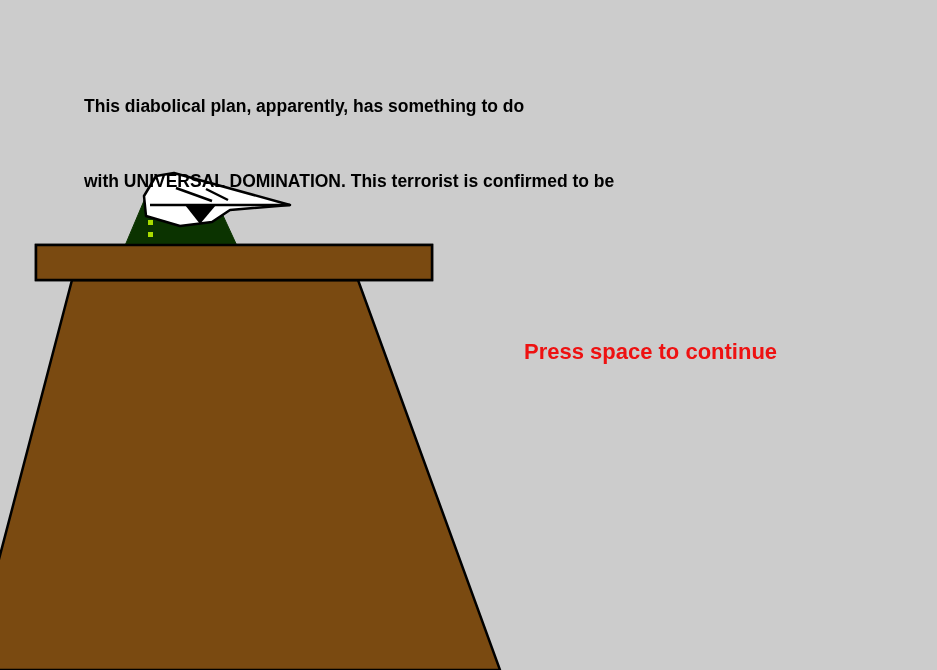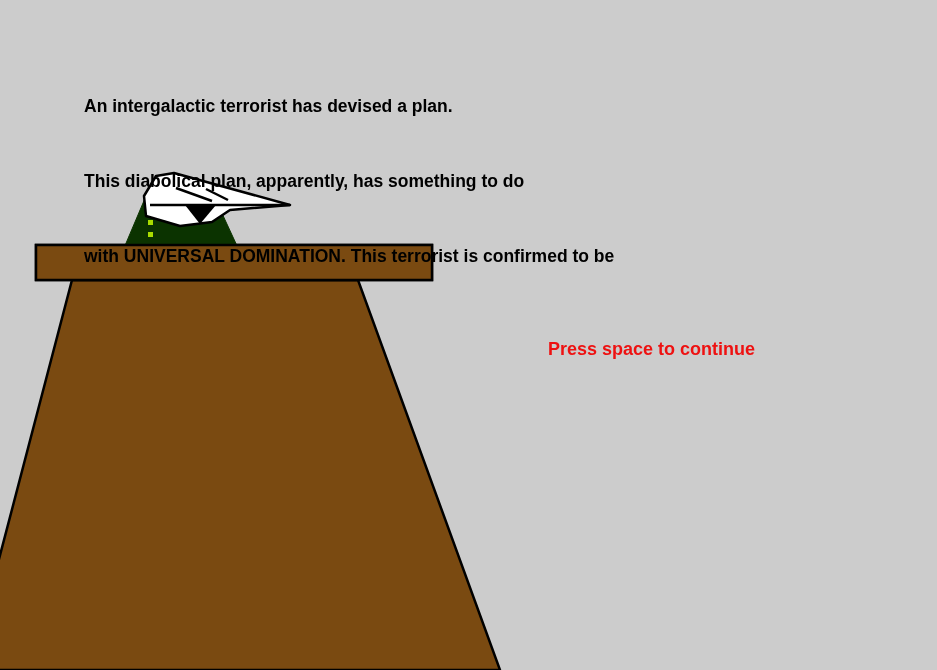"An intergalactic terrorist has devised" span.line { html: <span>An intergalactic terrorist has devised a plan.</span> -> none }
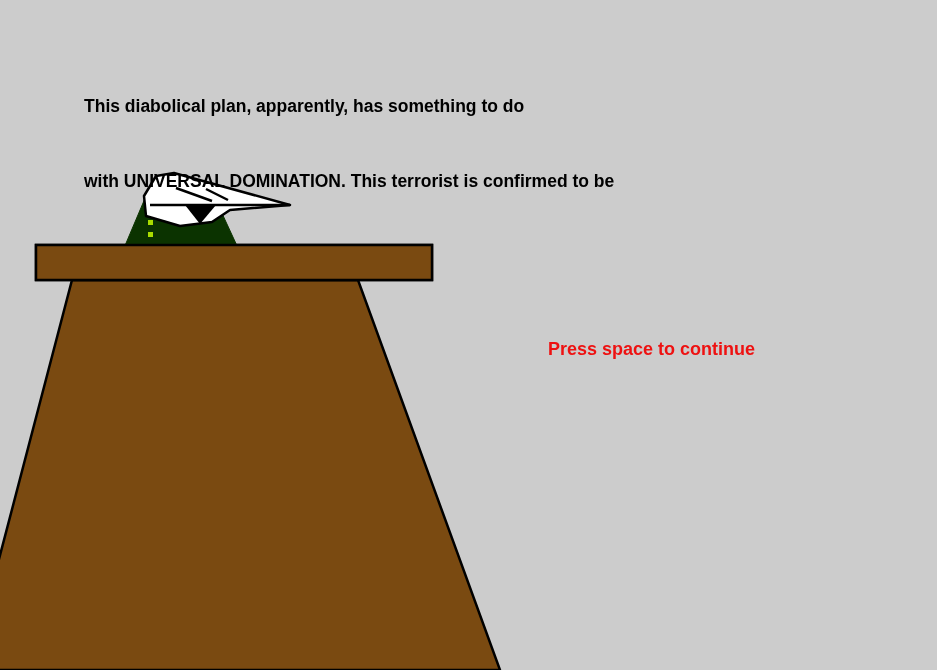"Press space to continue" #prompt { font-size: 18px -> 22px; margin-left: 24px -> none }
